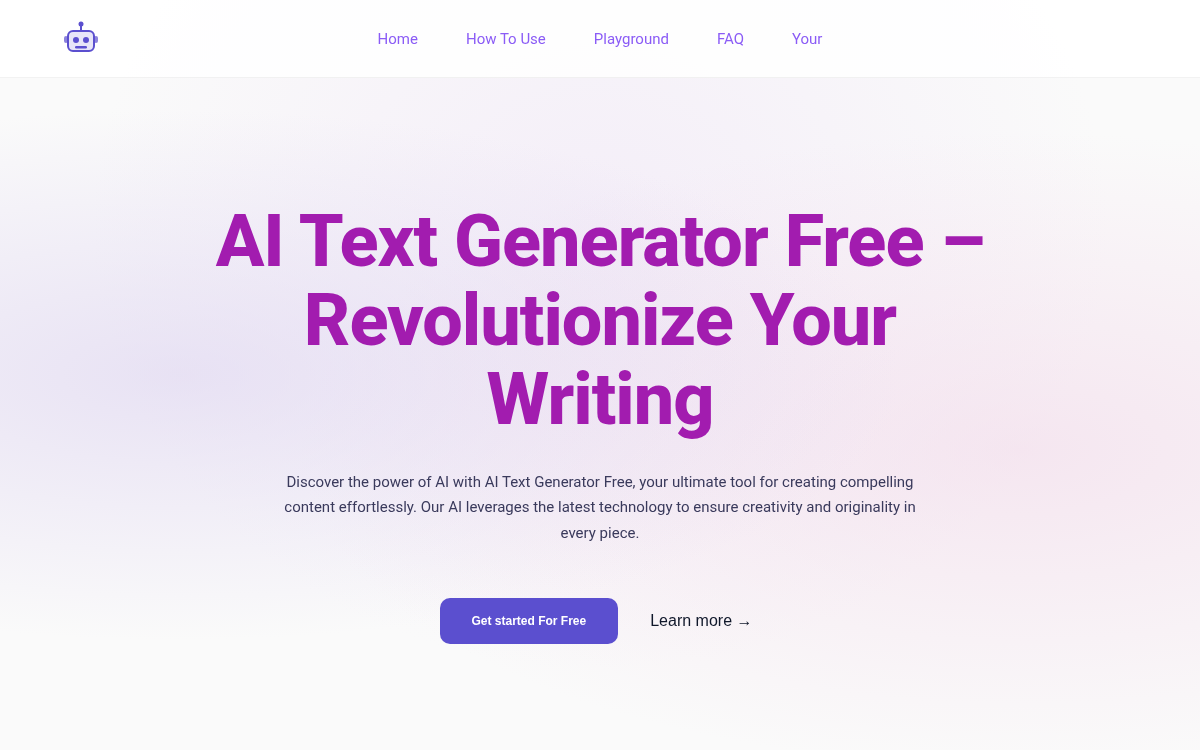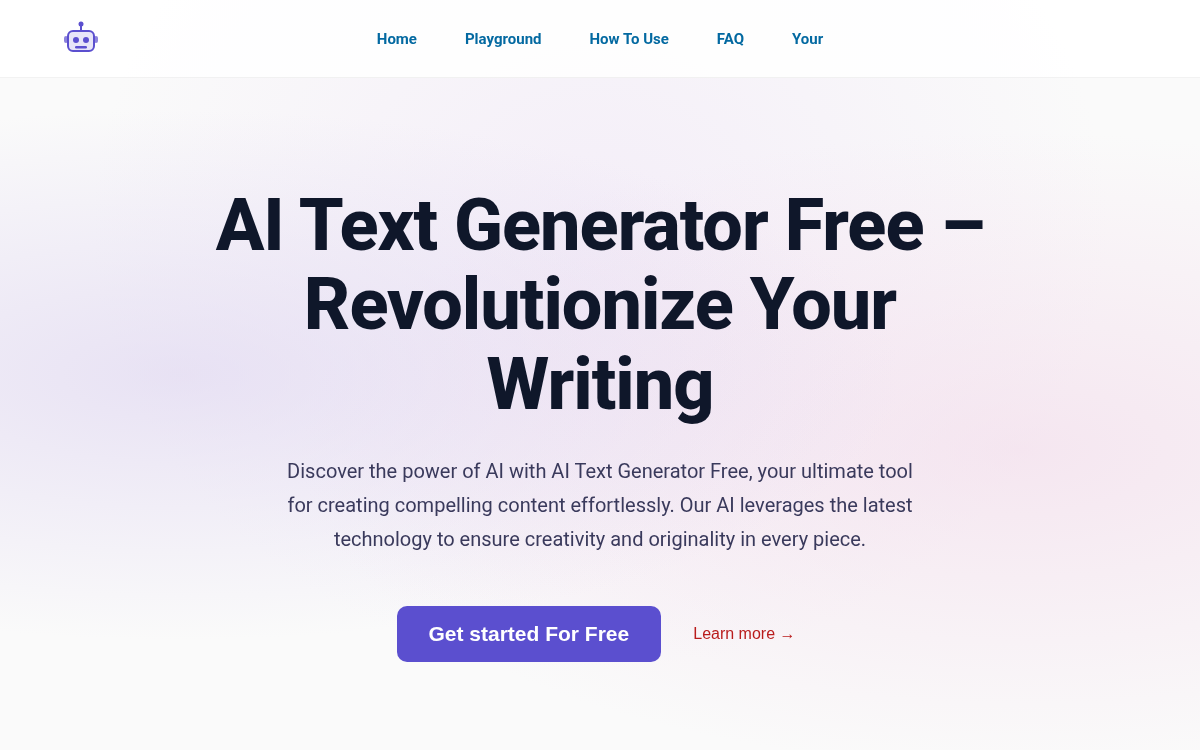"Home" .nav-item { color: #0369a1 -> #8b5cf6; font-weight: 700 -> 400 }
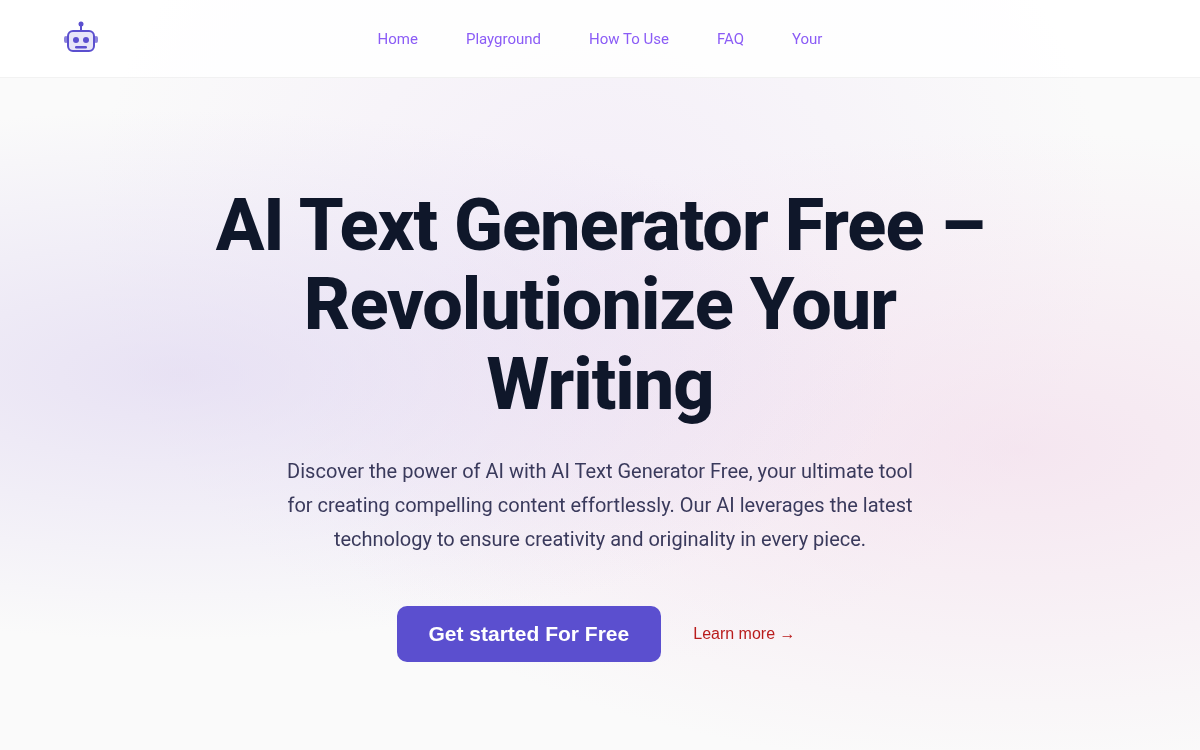"Playground" a.nav-item { order: before "How To Use" -> after "How To Use" }
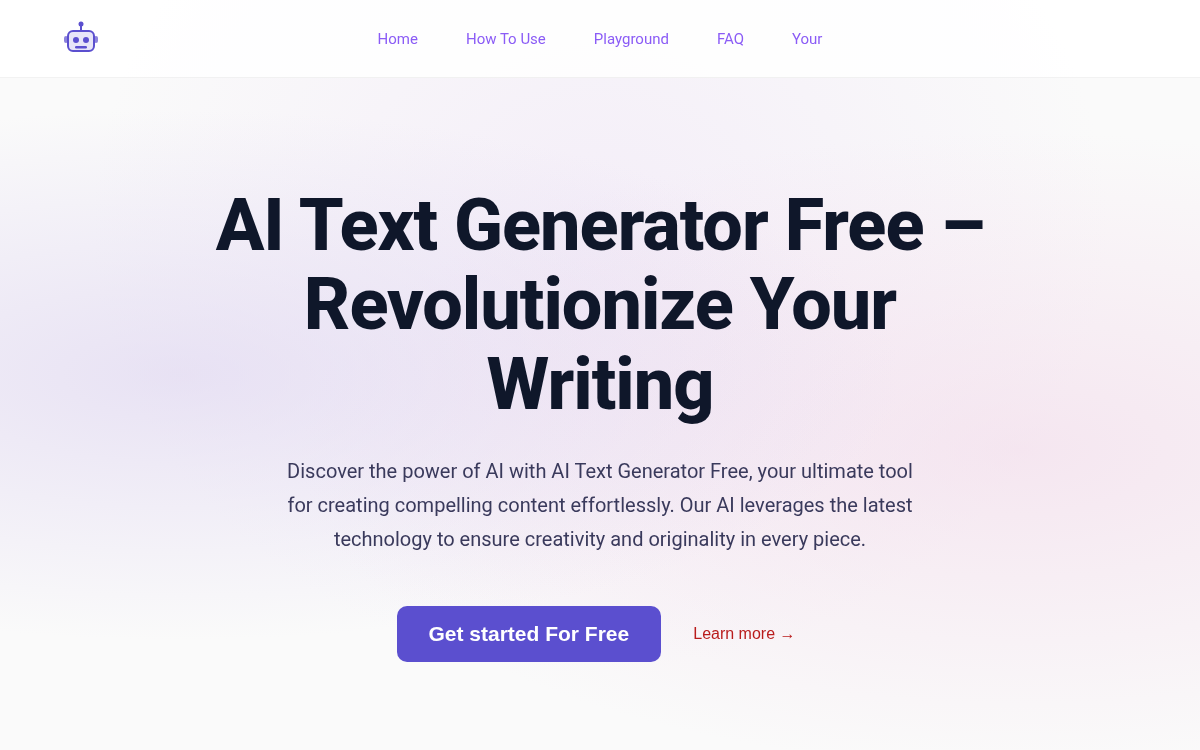"AI Text Generator Free –" .hero-title { color: #0f172a -> #a21caf }
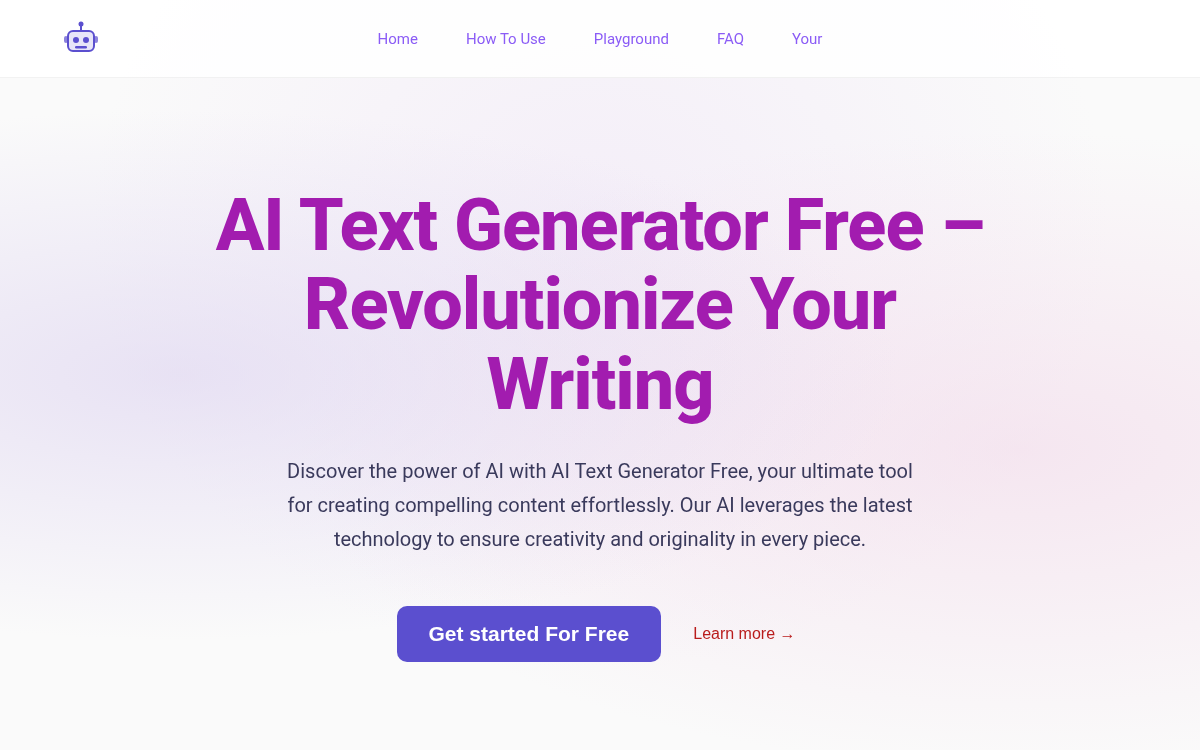"Discover the power of AI" .hero-subtitle { font-size: 20px -> 15px }
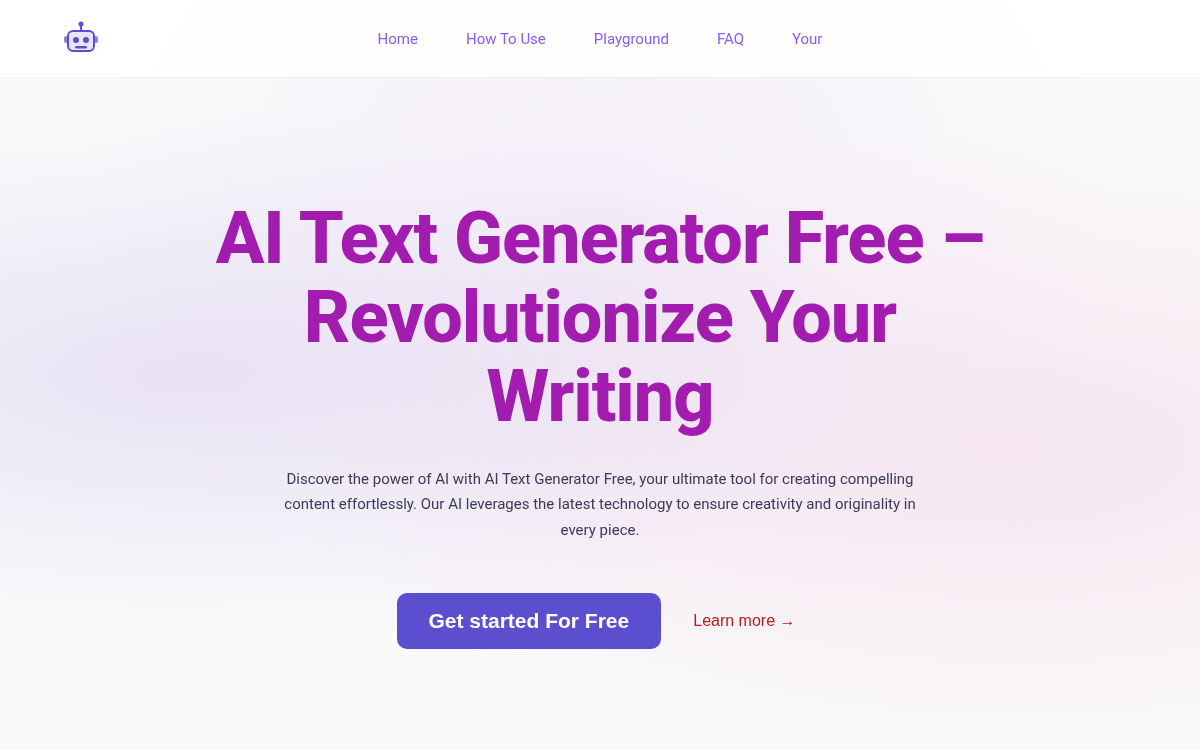"Get started For Free" .btn-primary { font-size: 21px -> 12px }
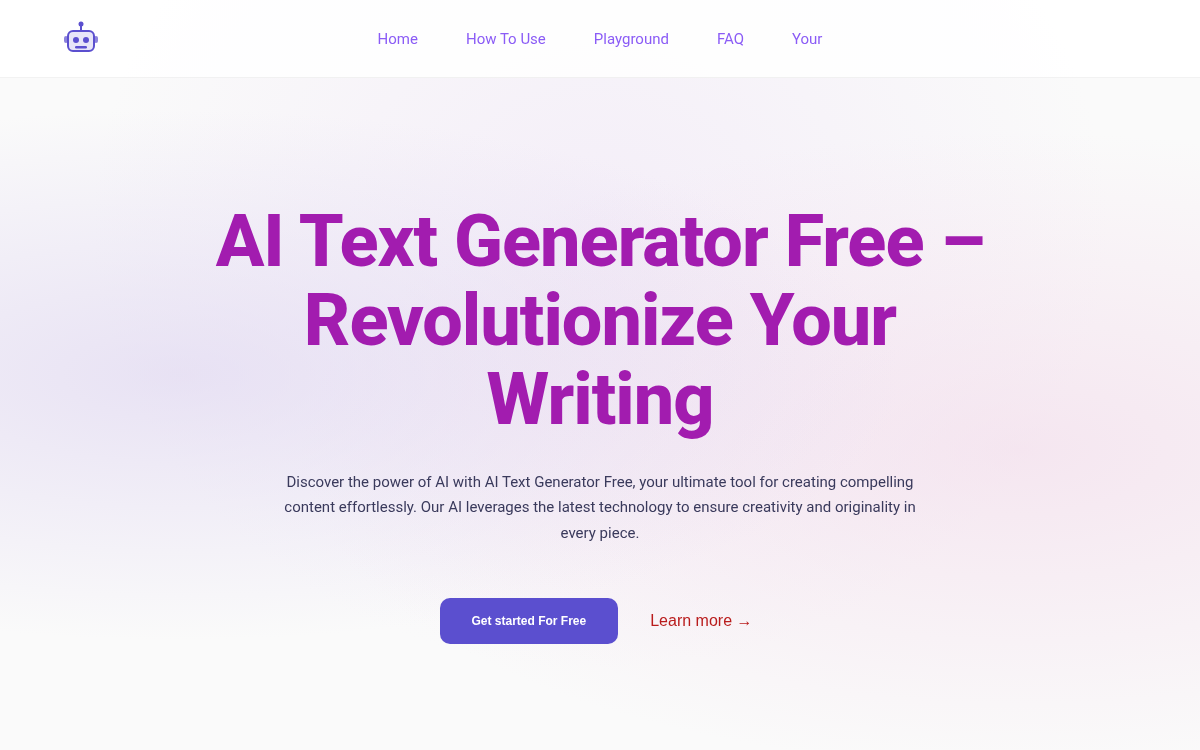"Learn more →" .btn-learn-more { color: #b91c1c -> #0f172a }
